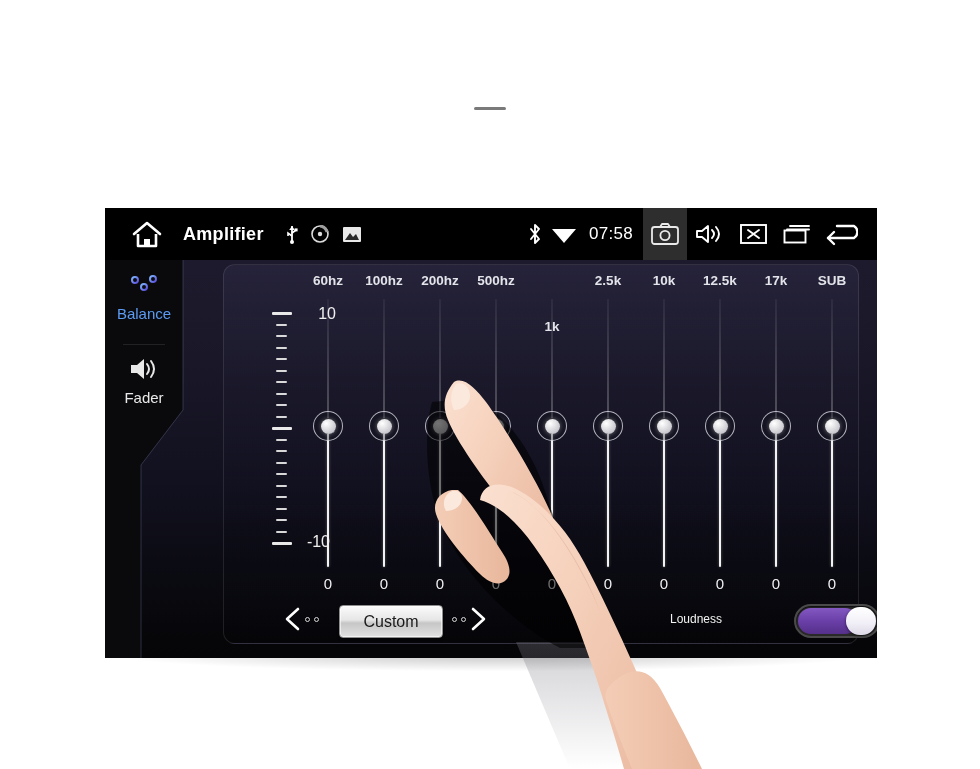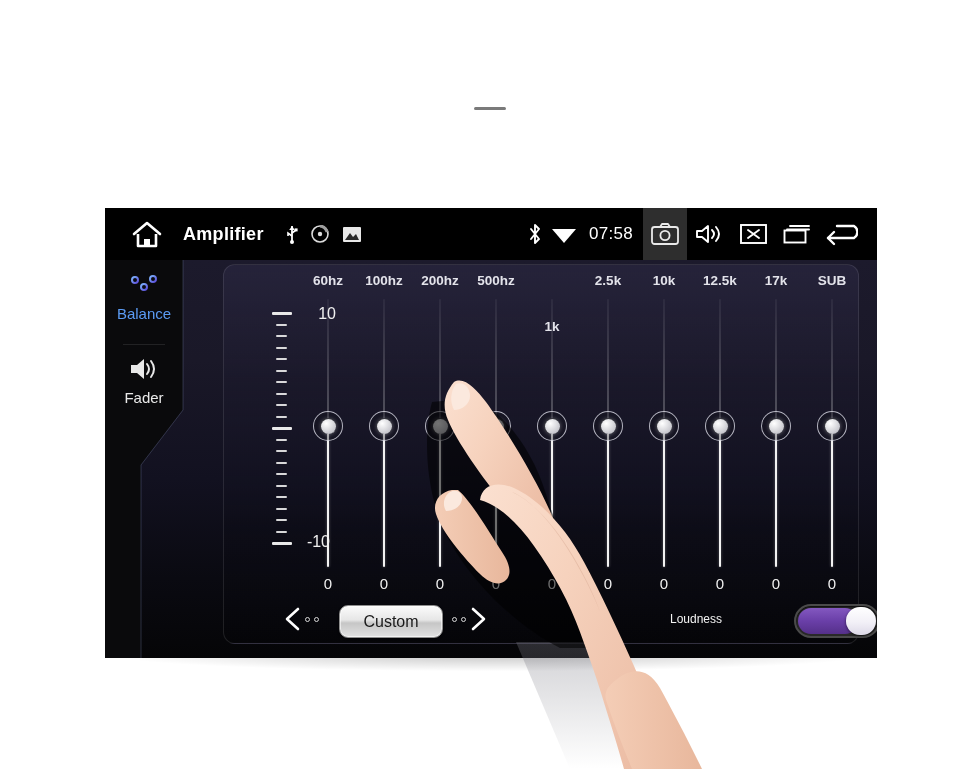"Custom" .btn-custom { border-radius: 9px -> 4px }
